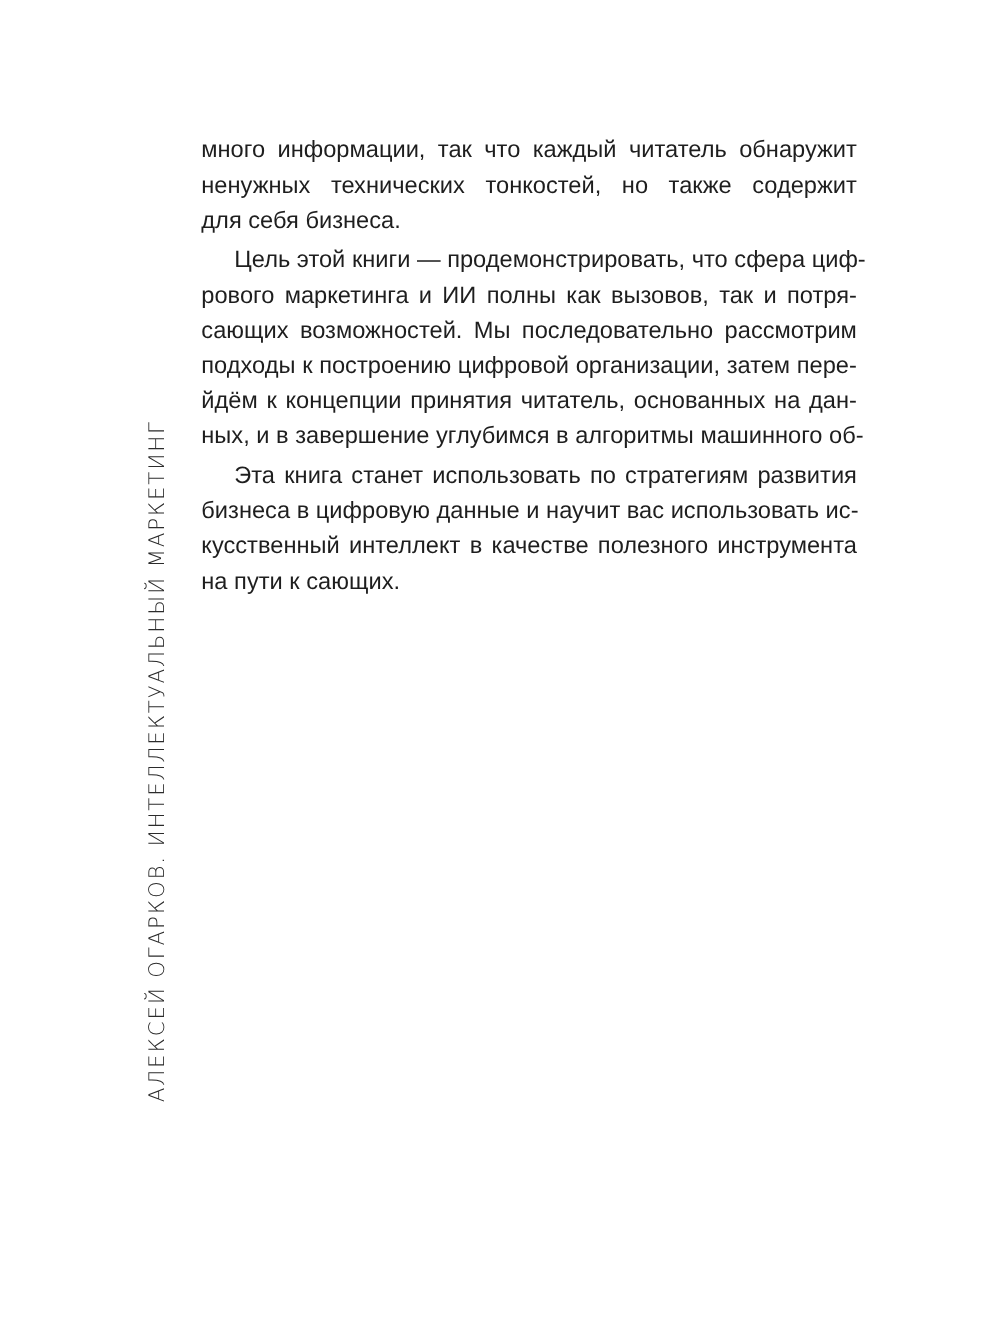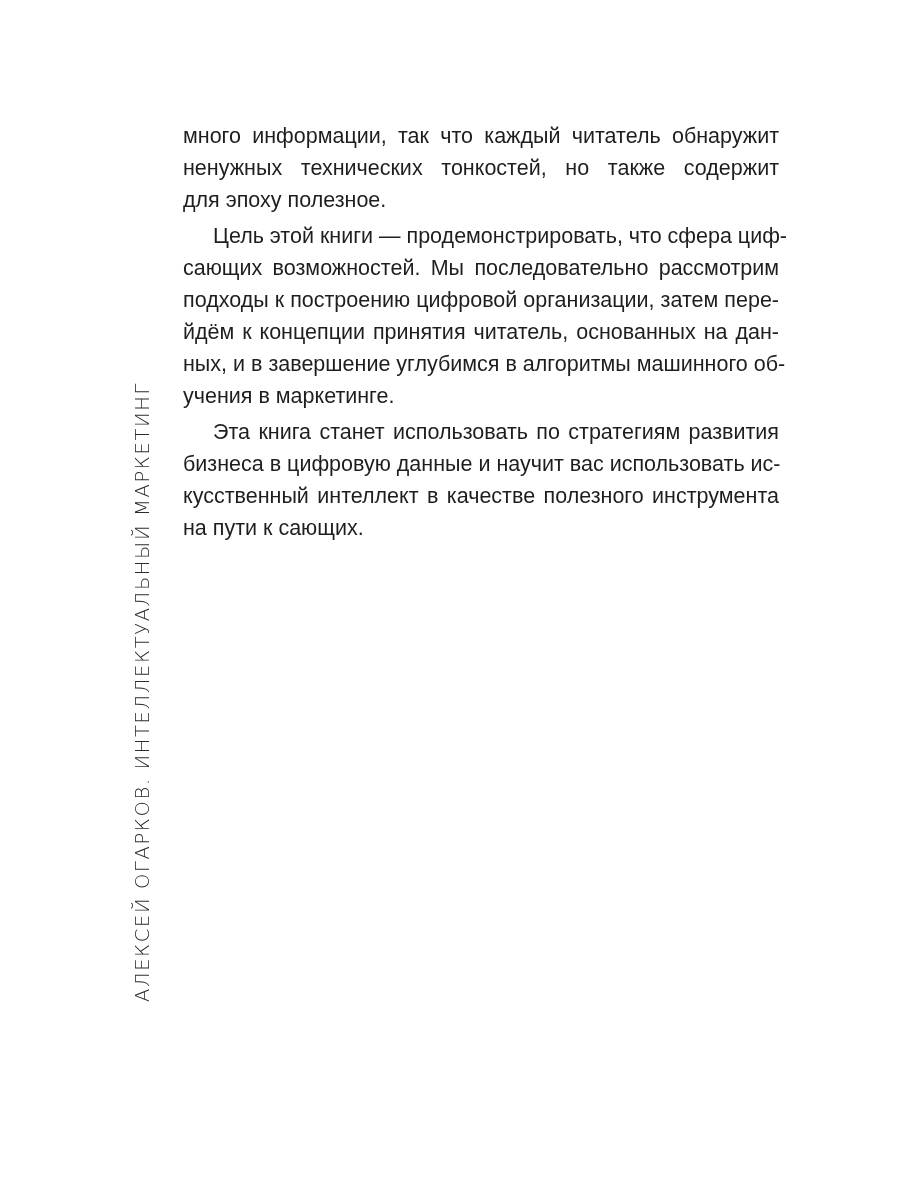"для эпоху полезное." span.line { text: эпоху полезное -> себя бизнеса }
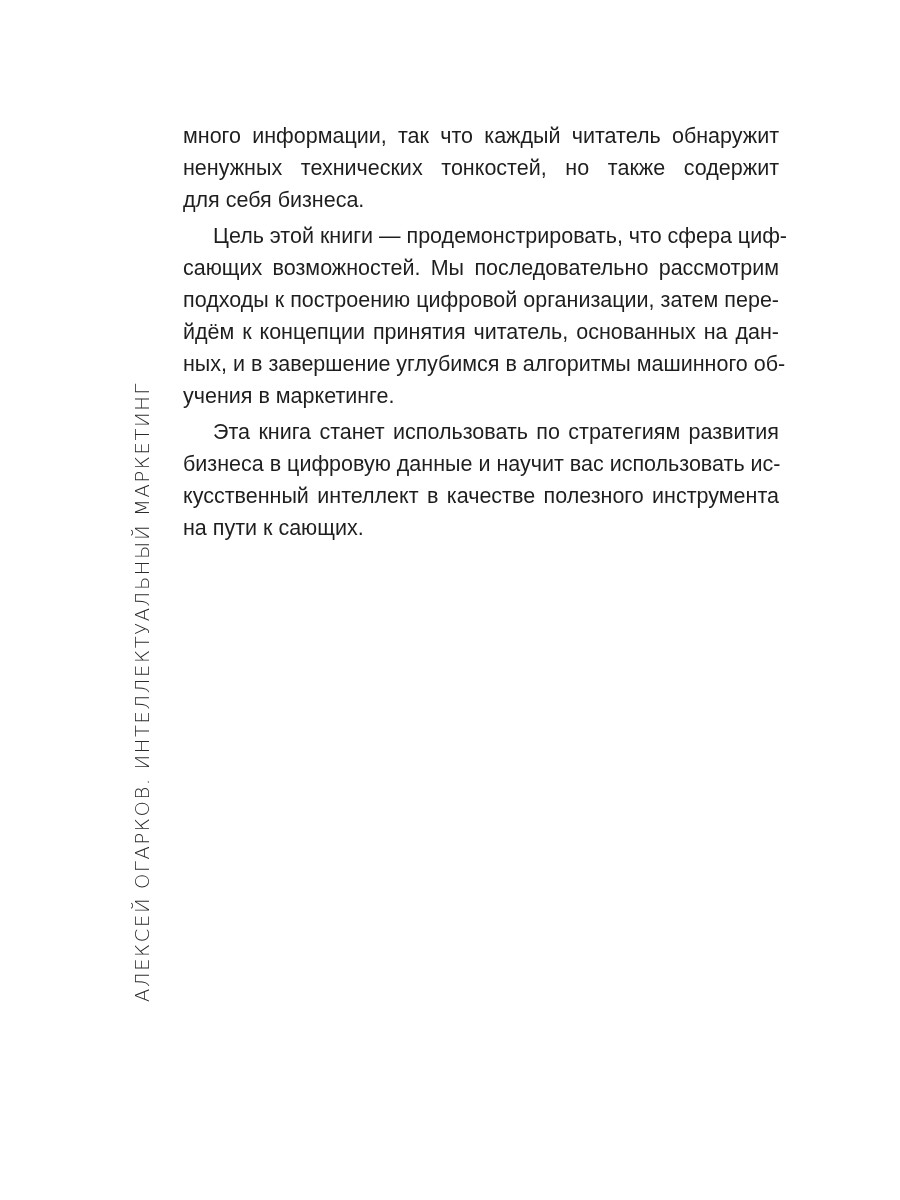"рового маркетинга и ИИ полны" span.line { html: none -> <span>рового маркетинга и ИИ полны как вызовов, так и потря-</span> }
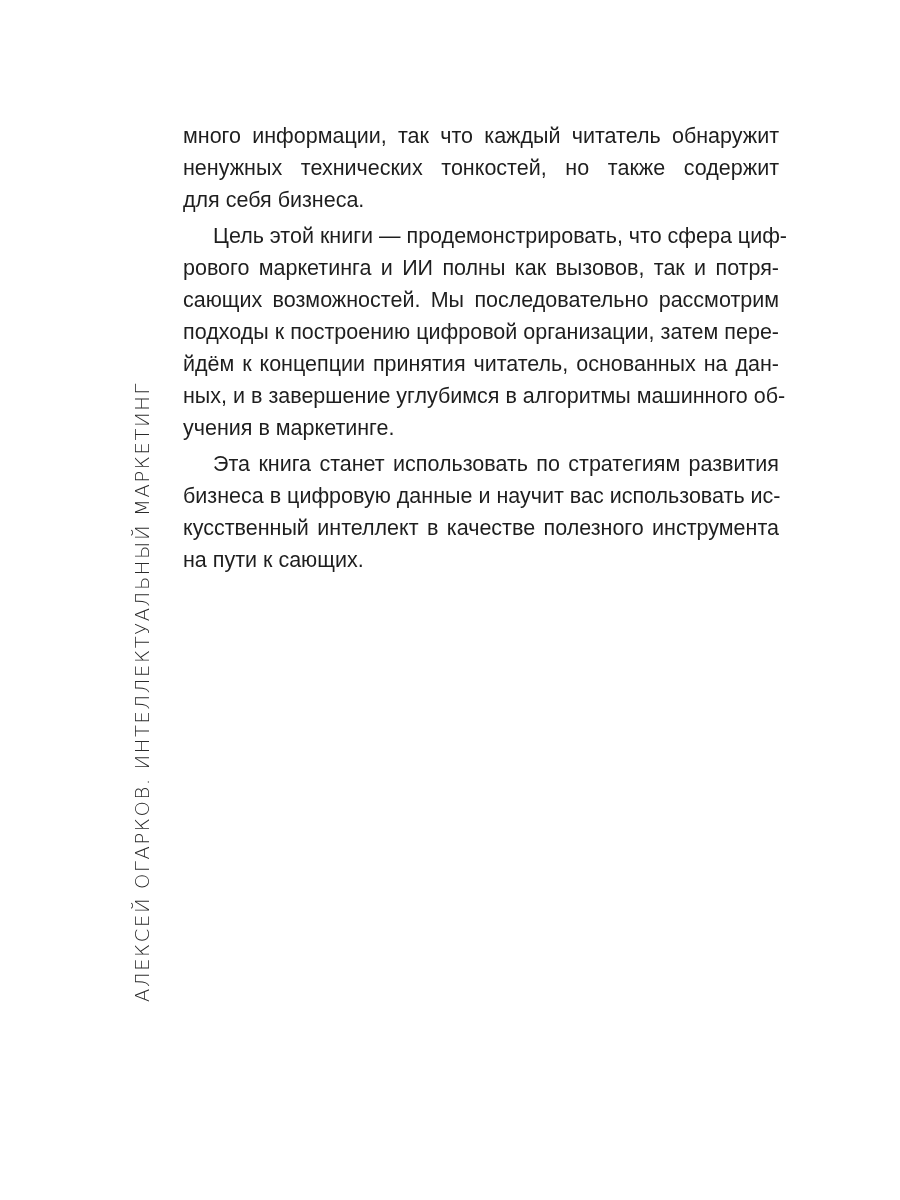"учения в маркетинге." span.line { html: <span>учения в маркетинге.</span> -> none }
